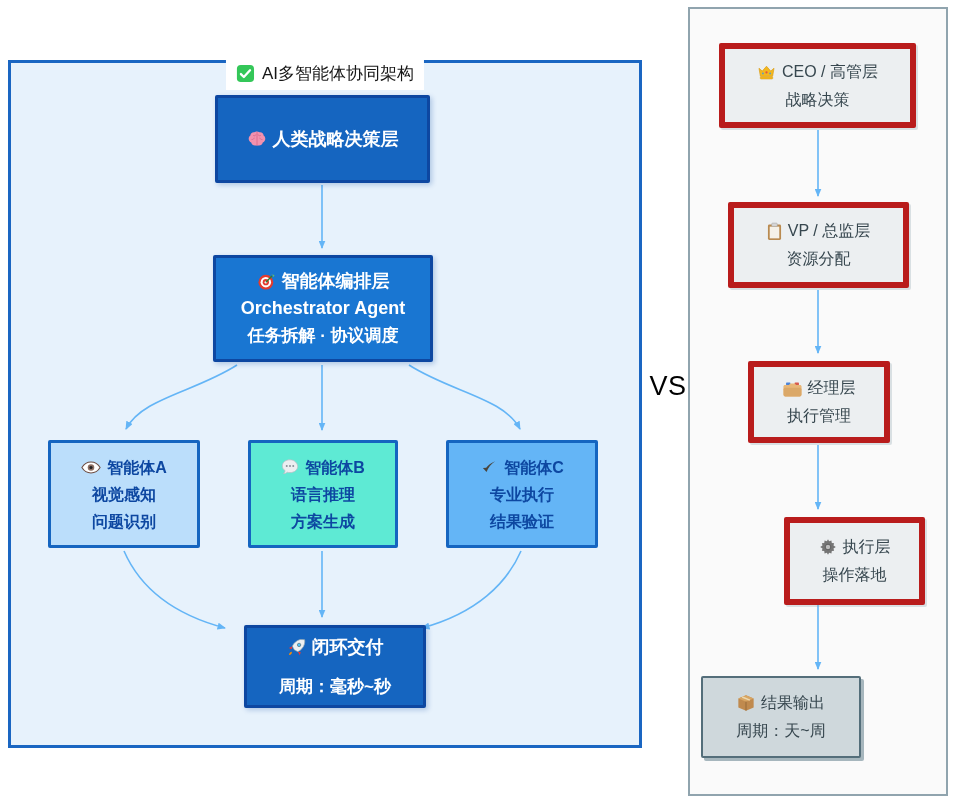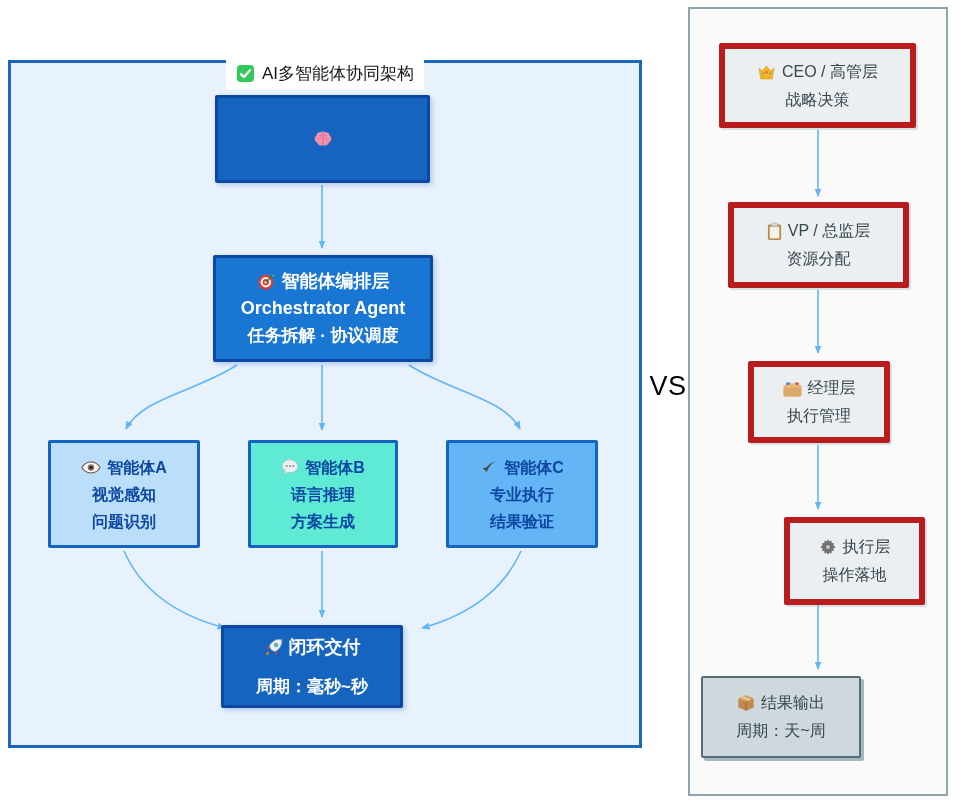"人类战略决策层" span { html: none -> <span>人类战略决策层</span> }
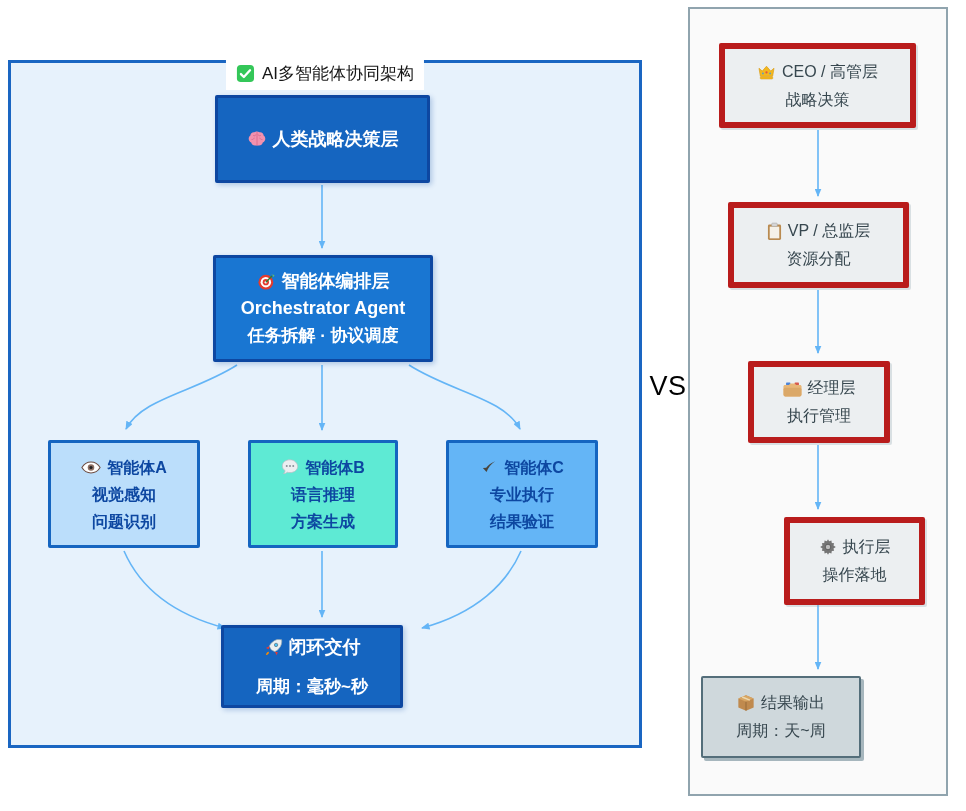"闭环交付" div.node { left: 221px -> 244px }
